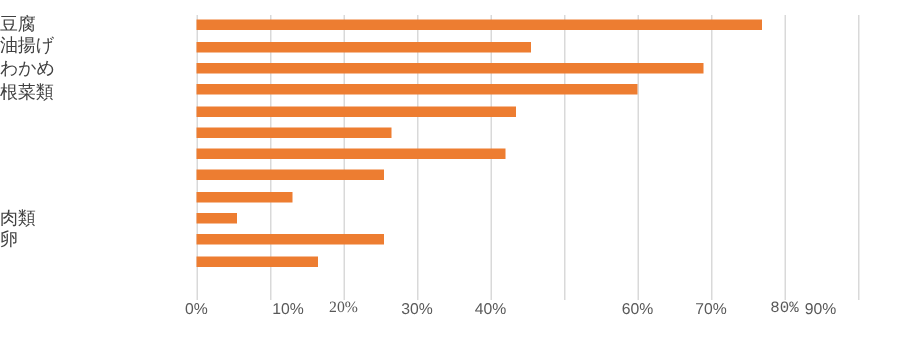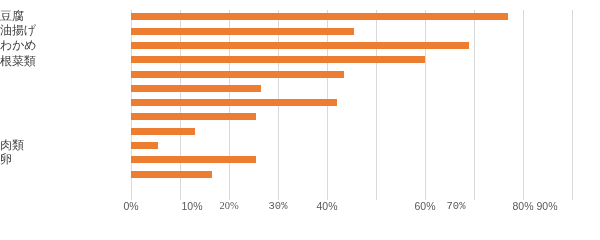"30%" div.x-tick { font-family: Liberation Mono, monospace -> none }
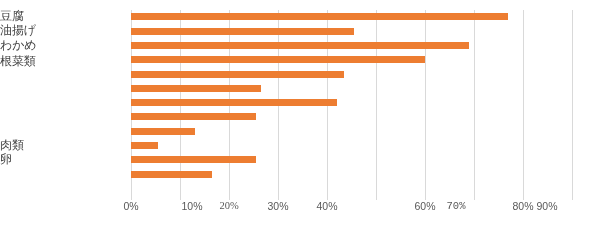"70%" div.x-tick { font-family: Liberation Mono, monospace -> none; left: 325px -> 343px }
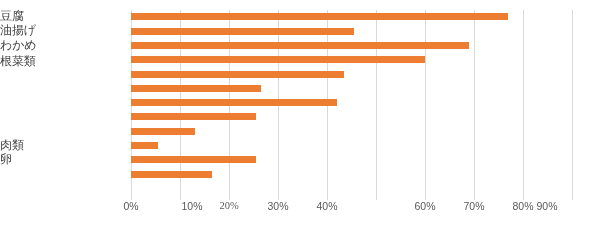"80%" div.x-tick { font-family: none -> Liberation Mono, monospace }
